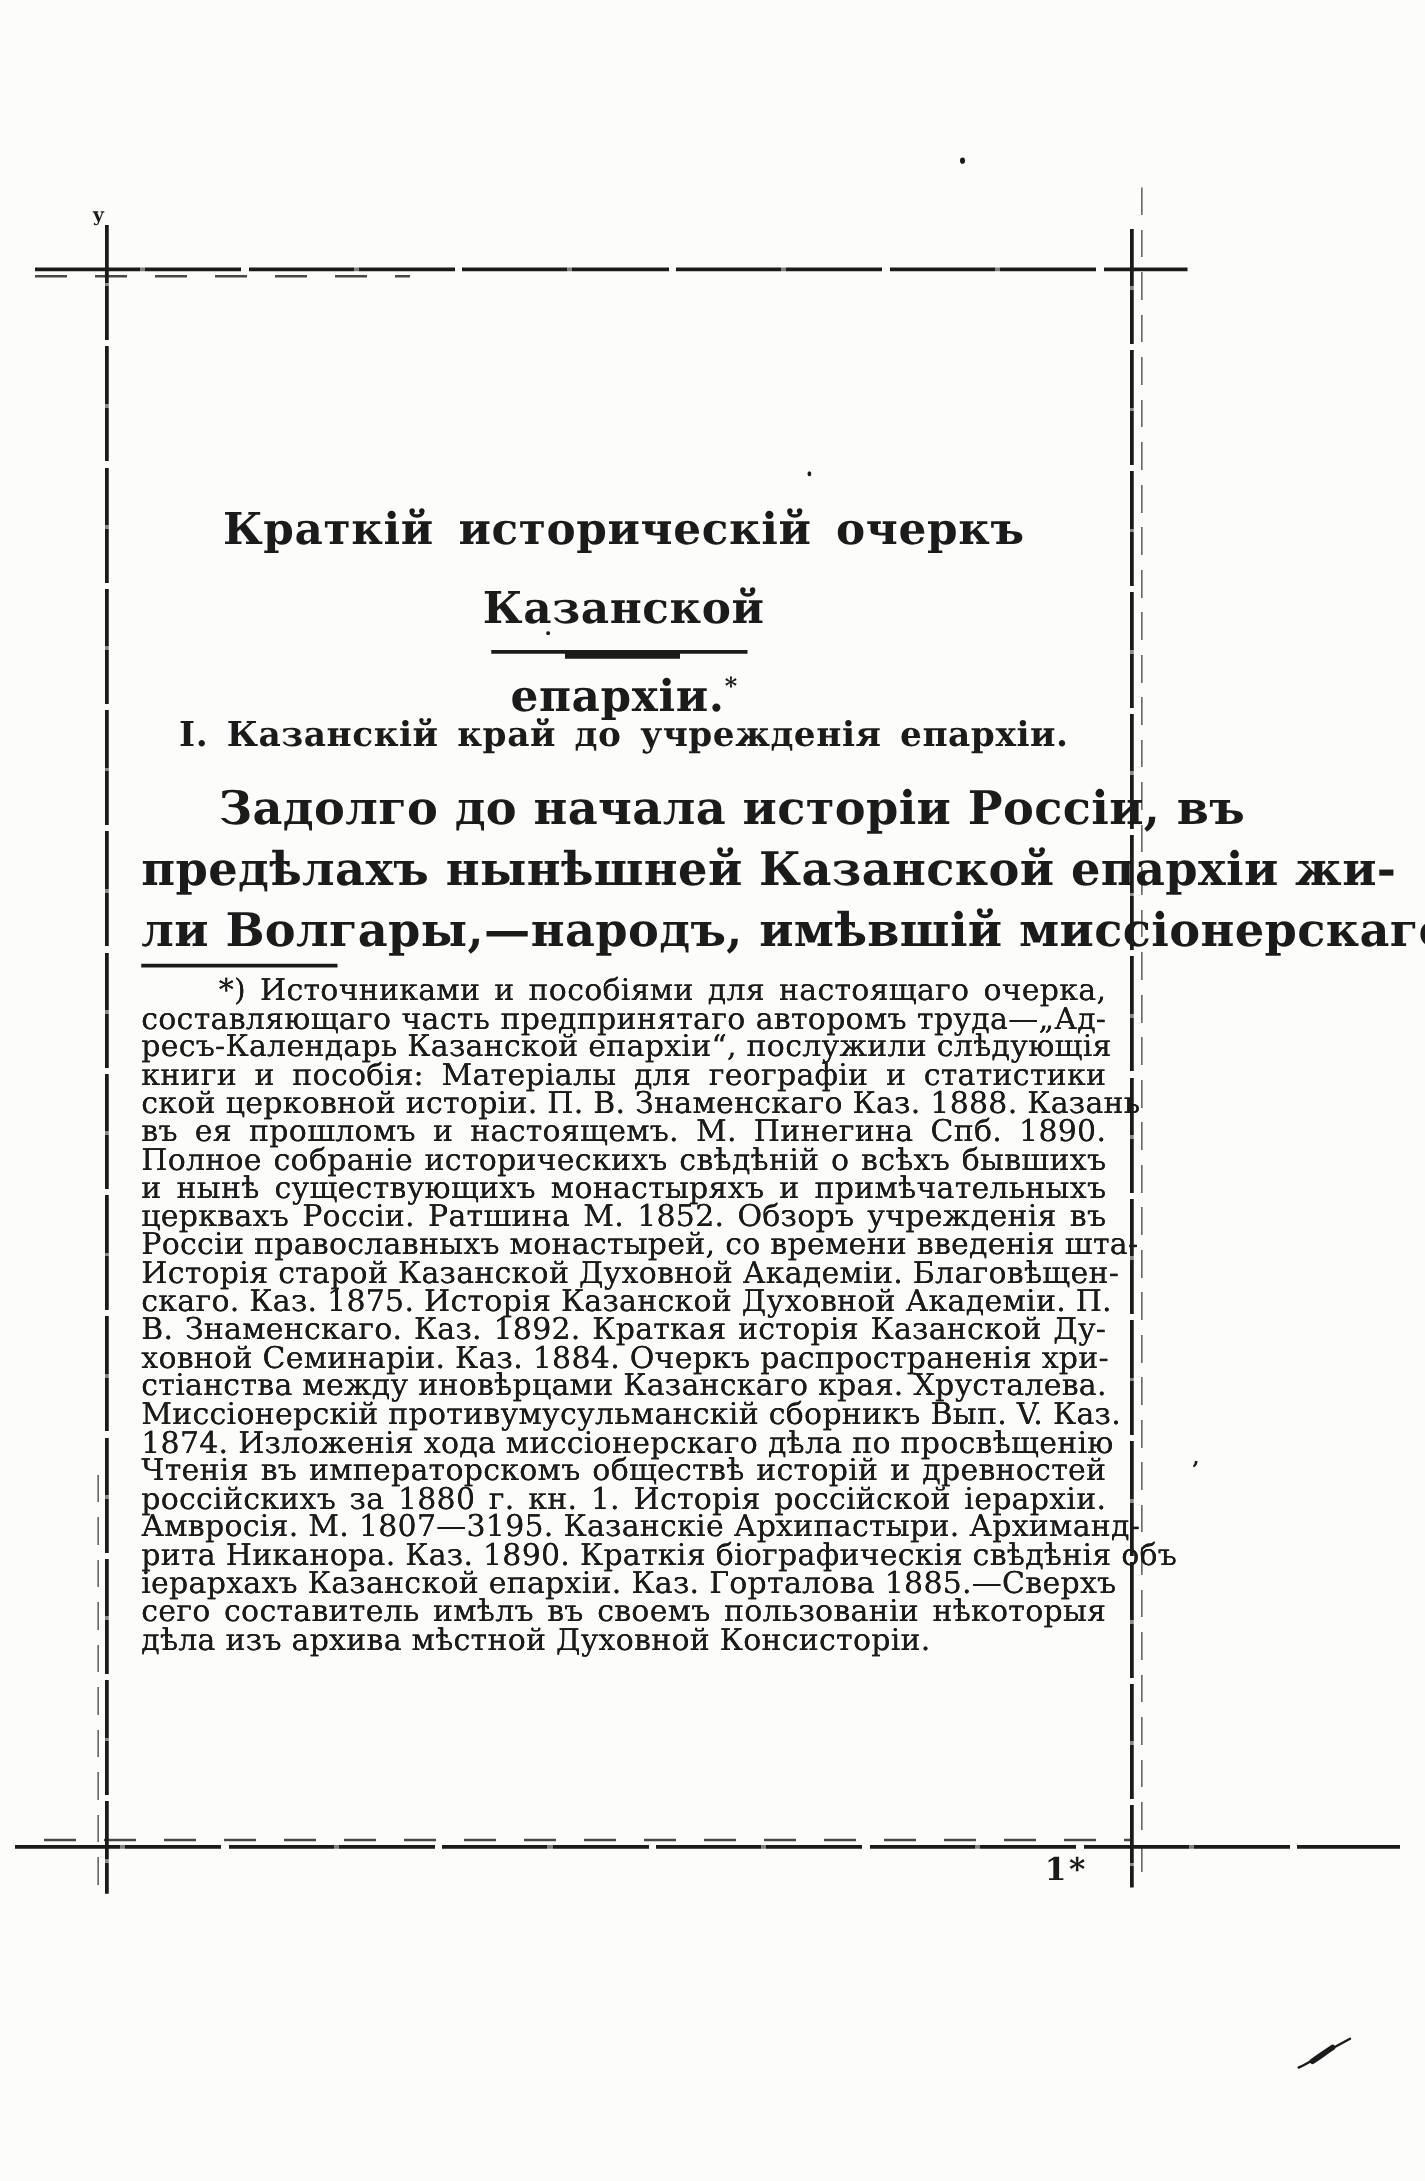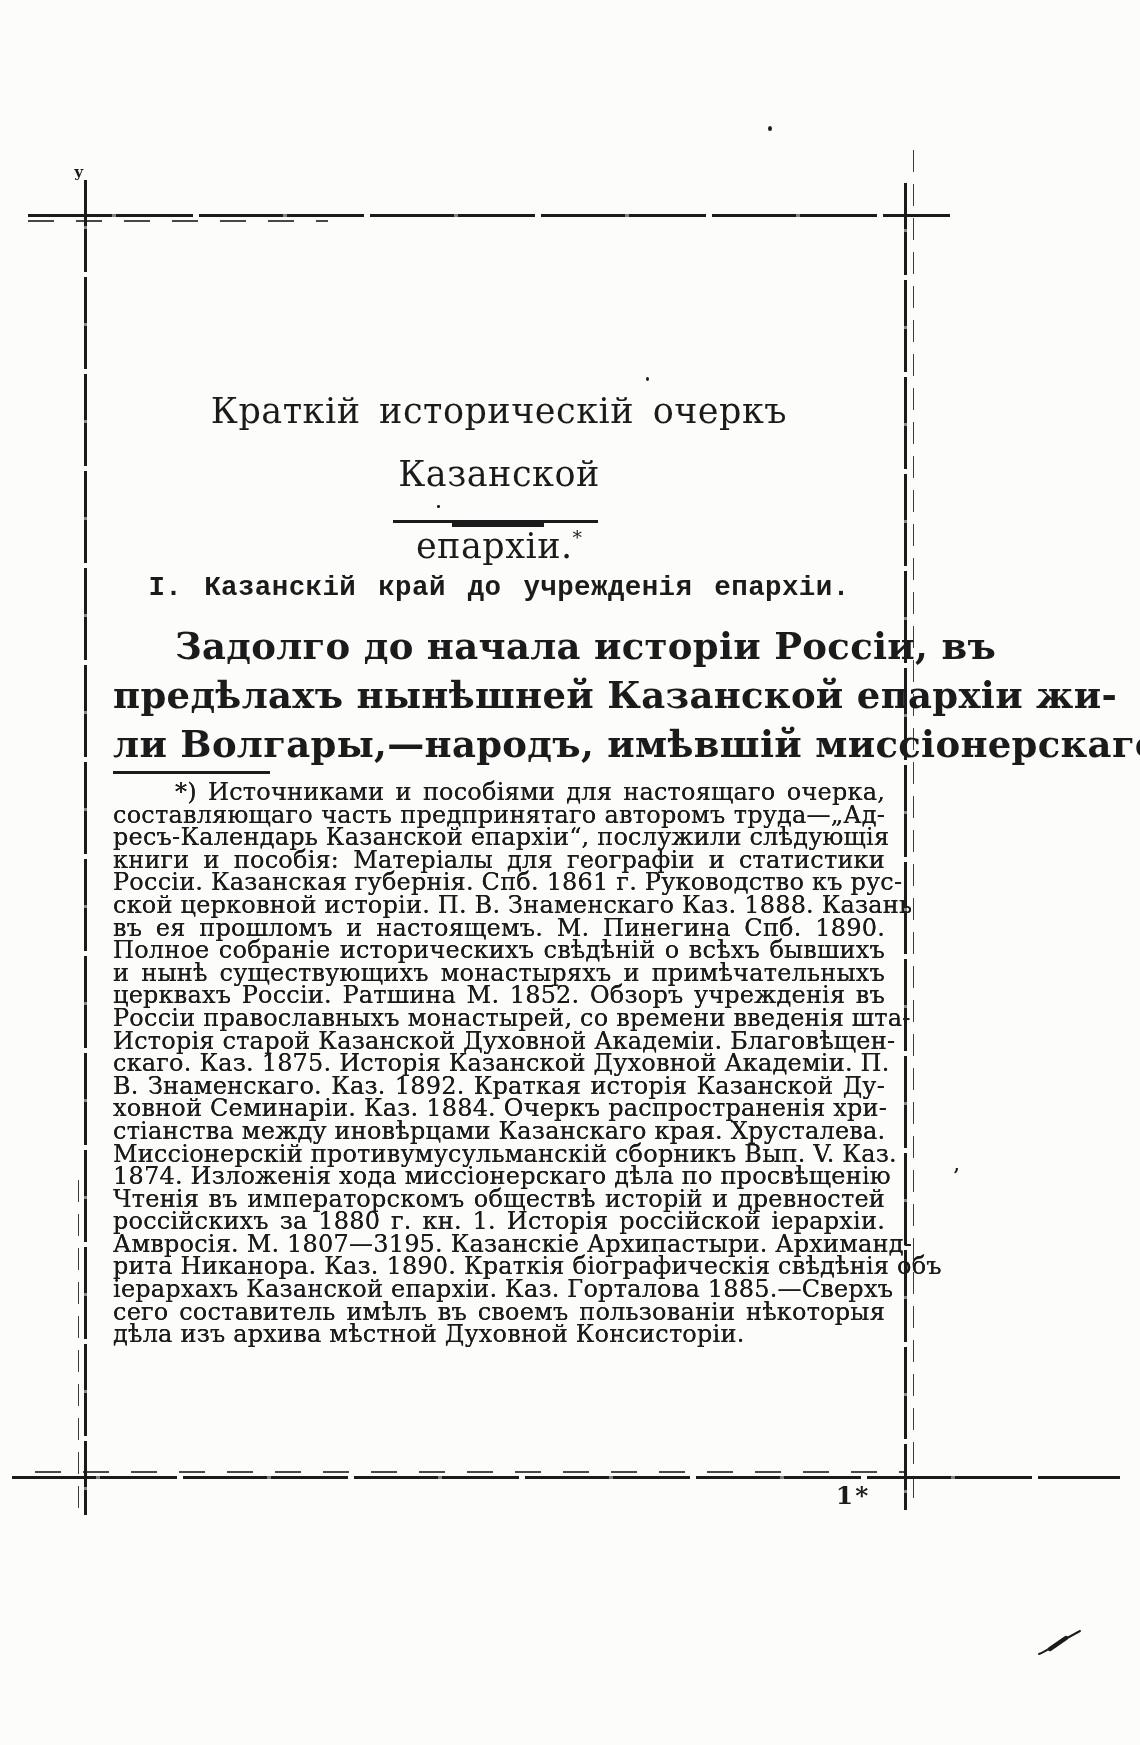"Краткій историческій очеркъ Казанской" .title { font-weight: normal -> bold; top: 380px -> 392px }
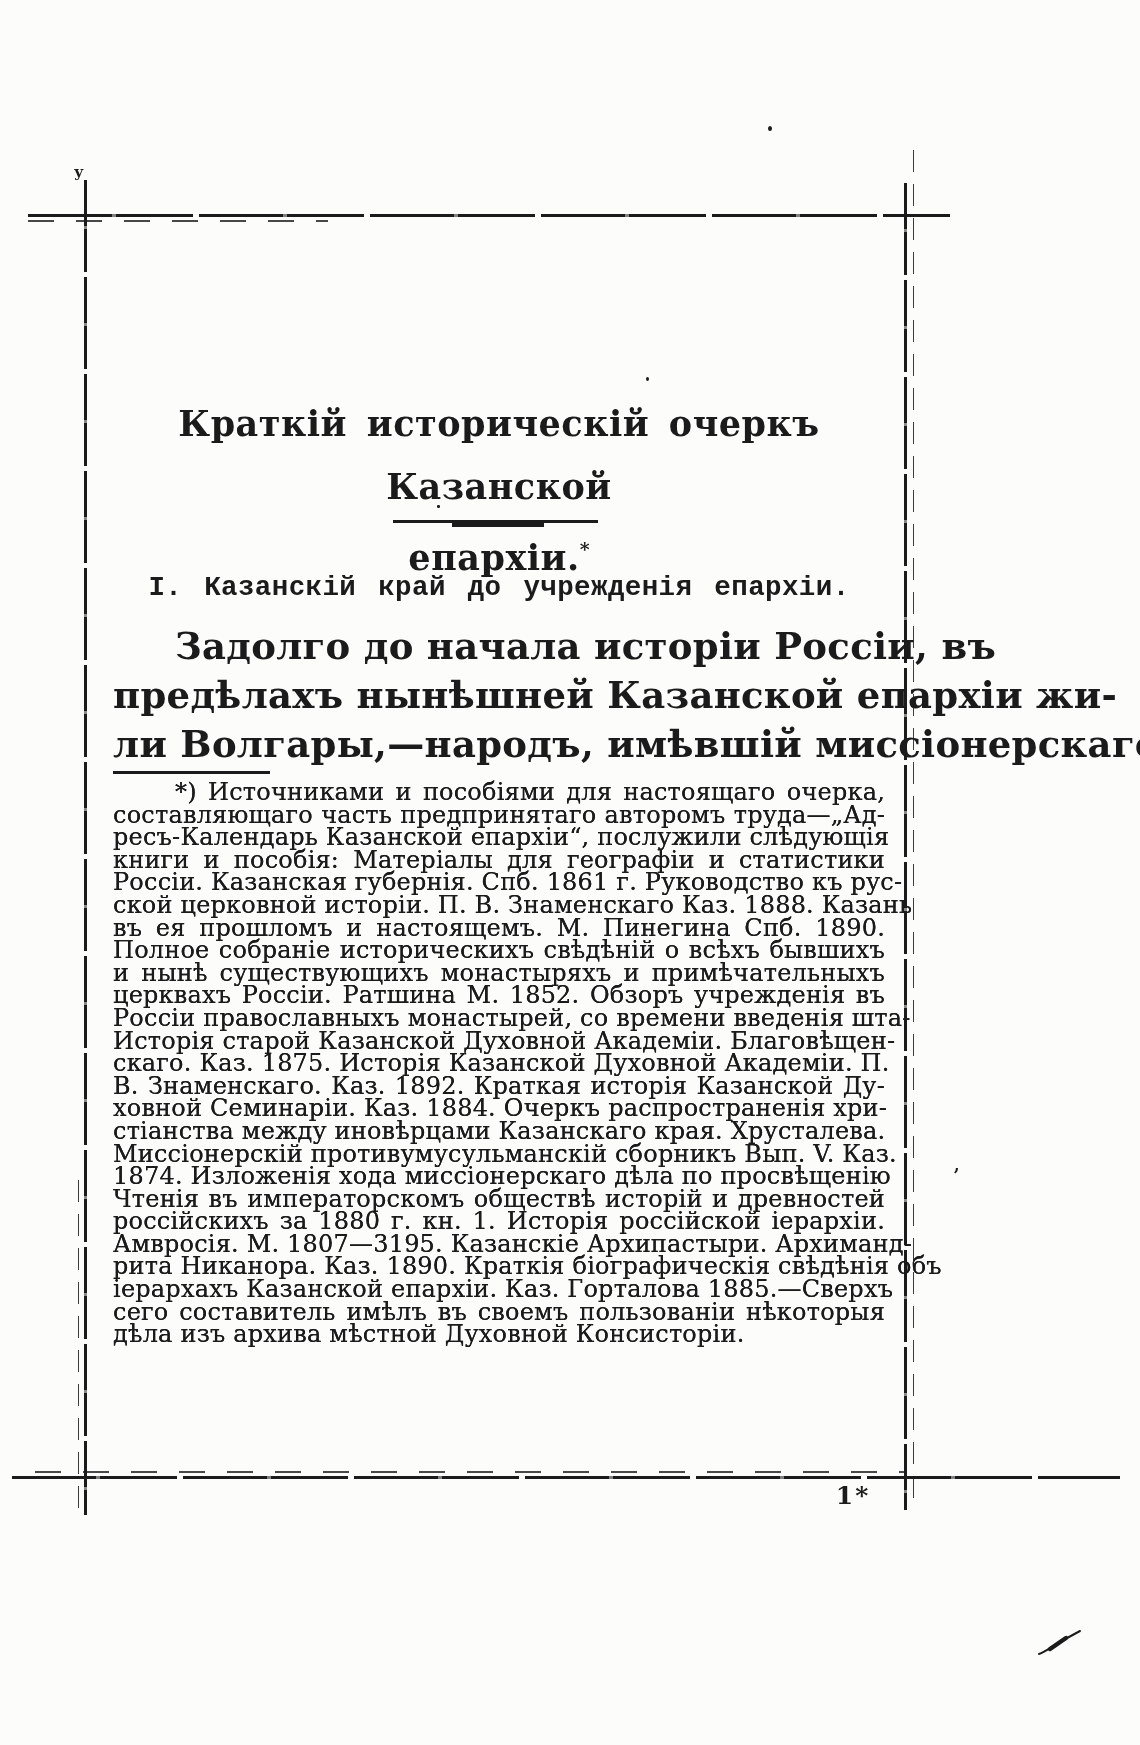"I. Казанскій край до учрежденія" .section-heading { font-family: Liberation Mono, monospace -> none }
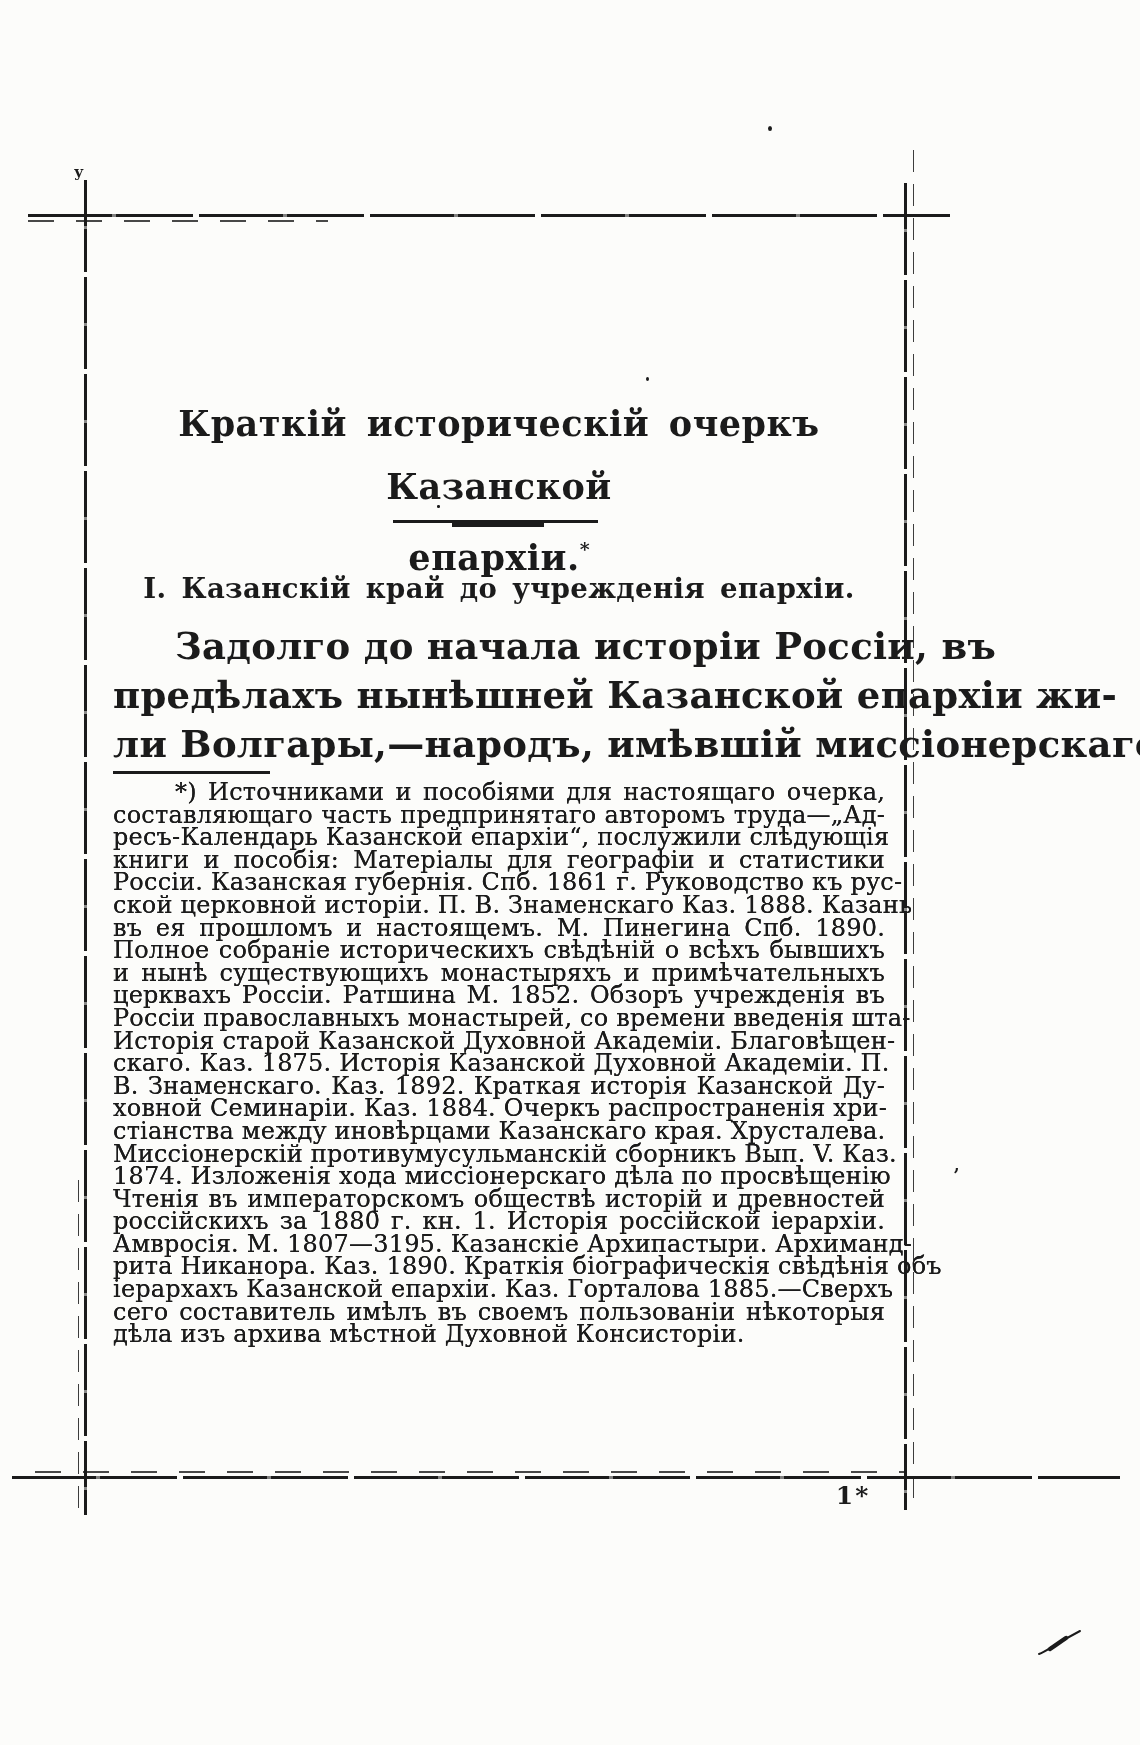"Россіи. Казанская губернія. Спб. 1861" div.fn-line { html: <div>Россіи. Казанская губернія. Спб. 1861 г. Руководство къ рус-</div> -> none }
